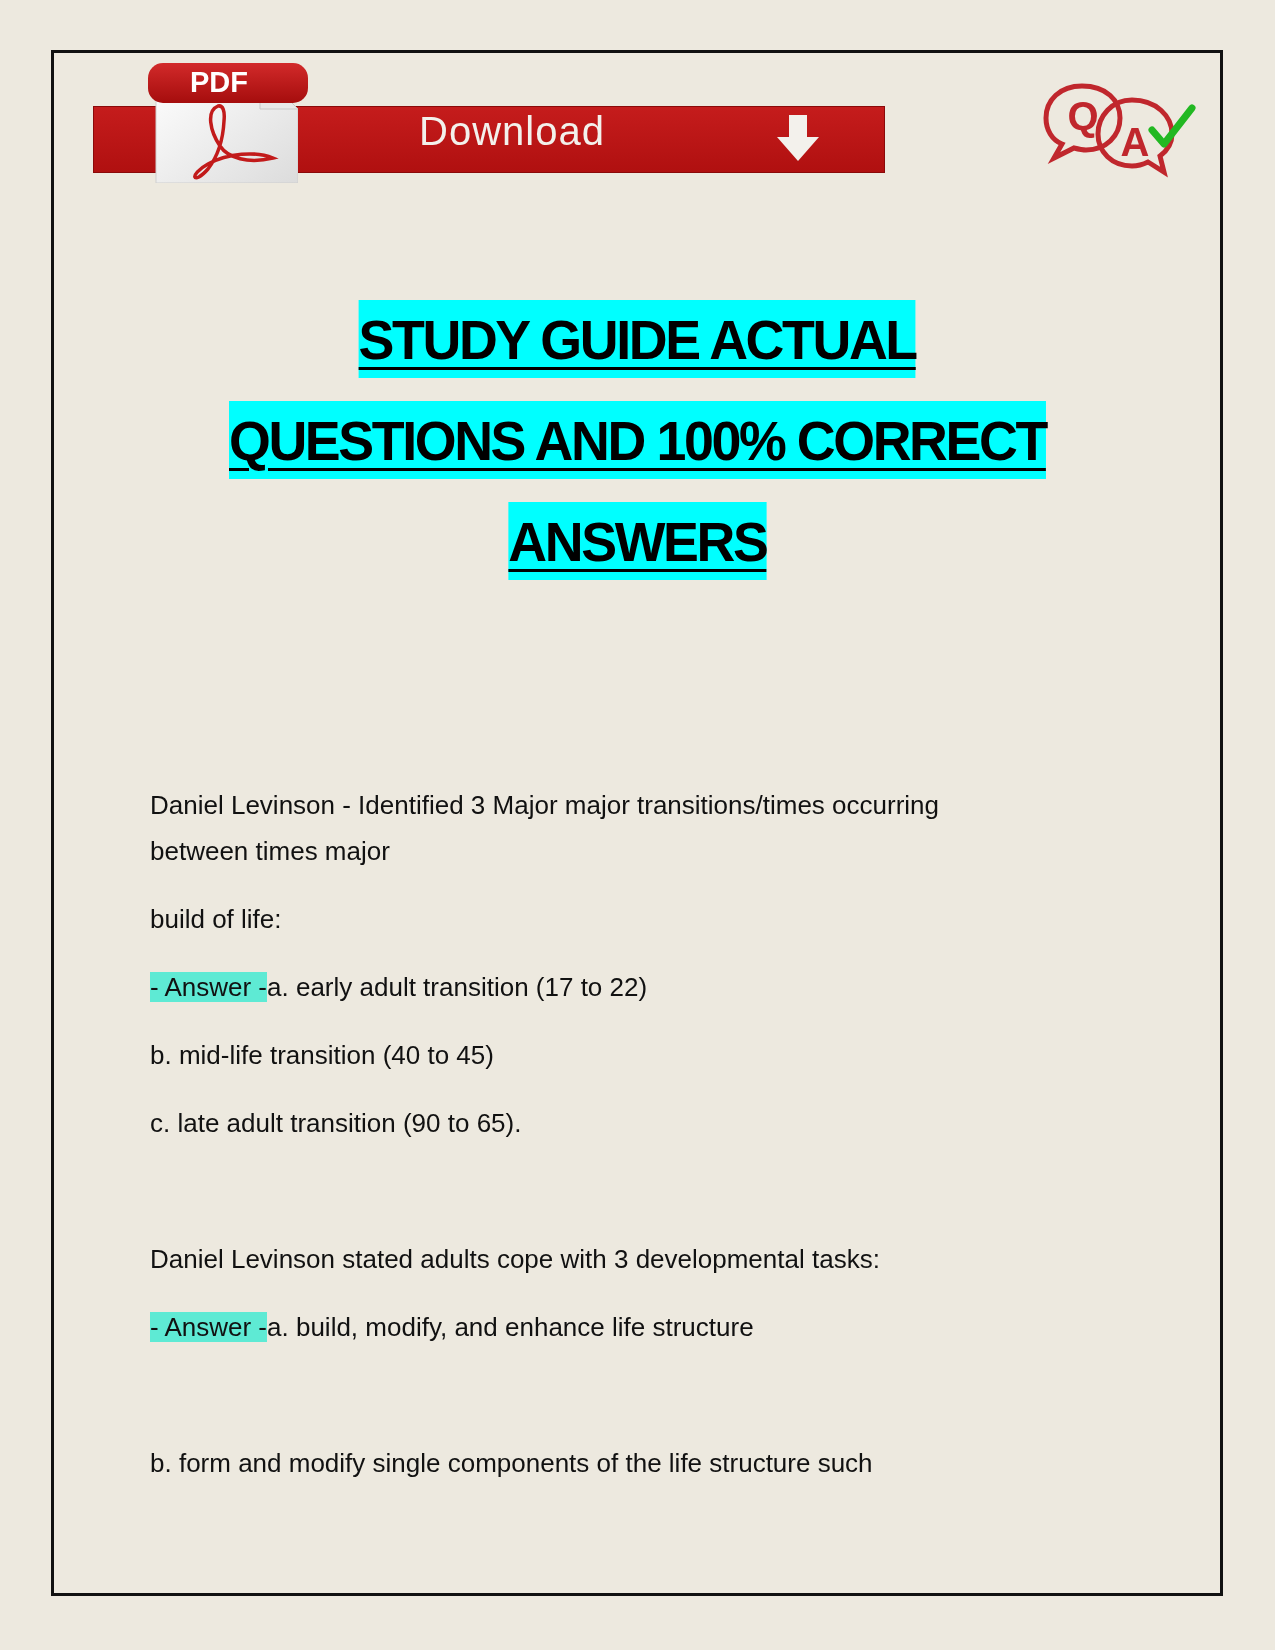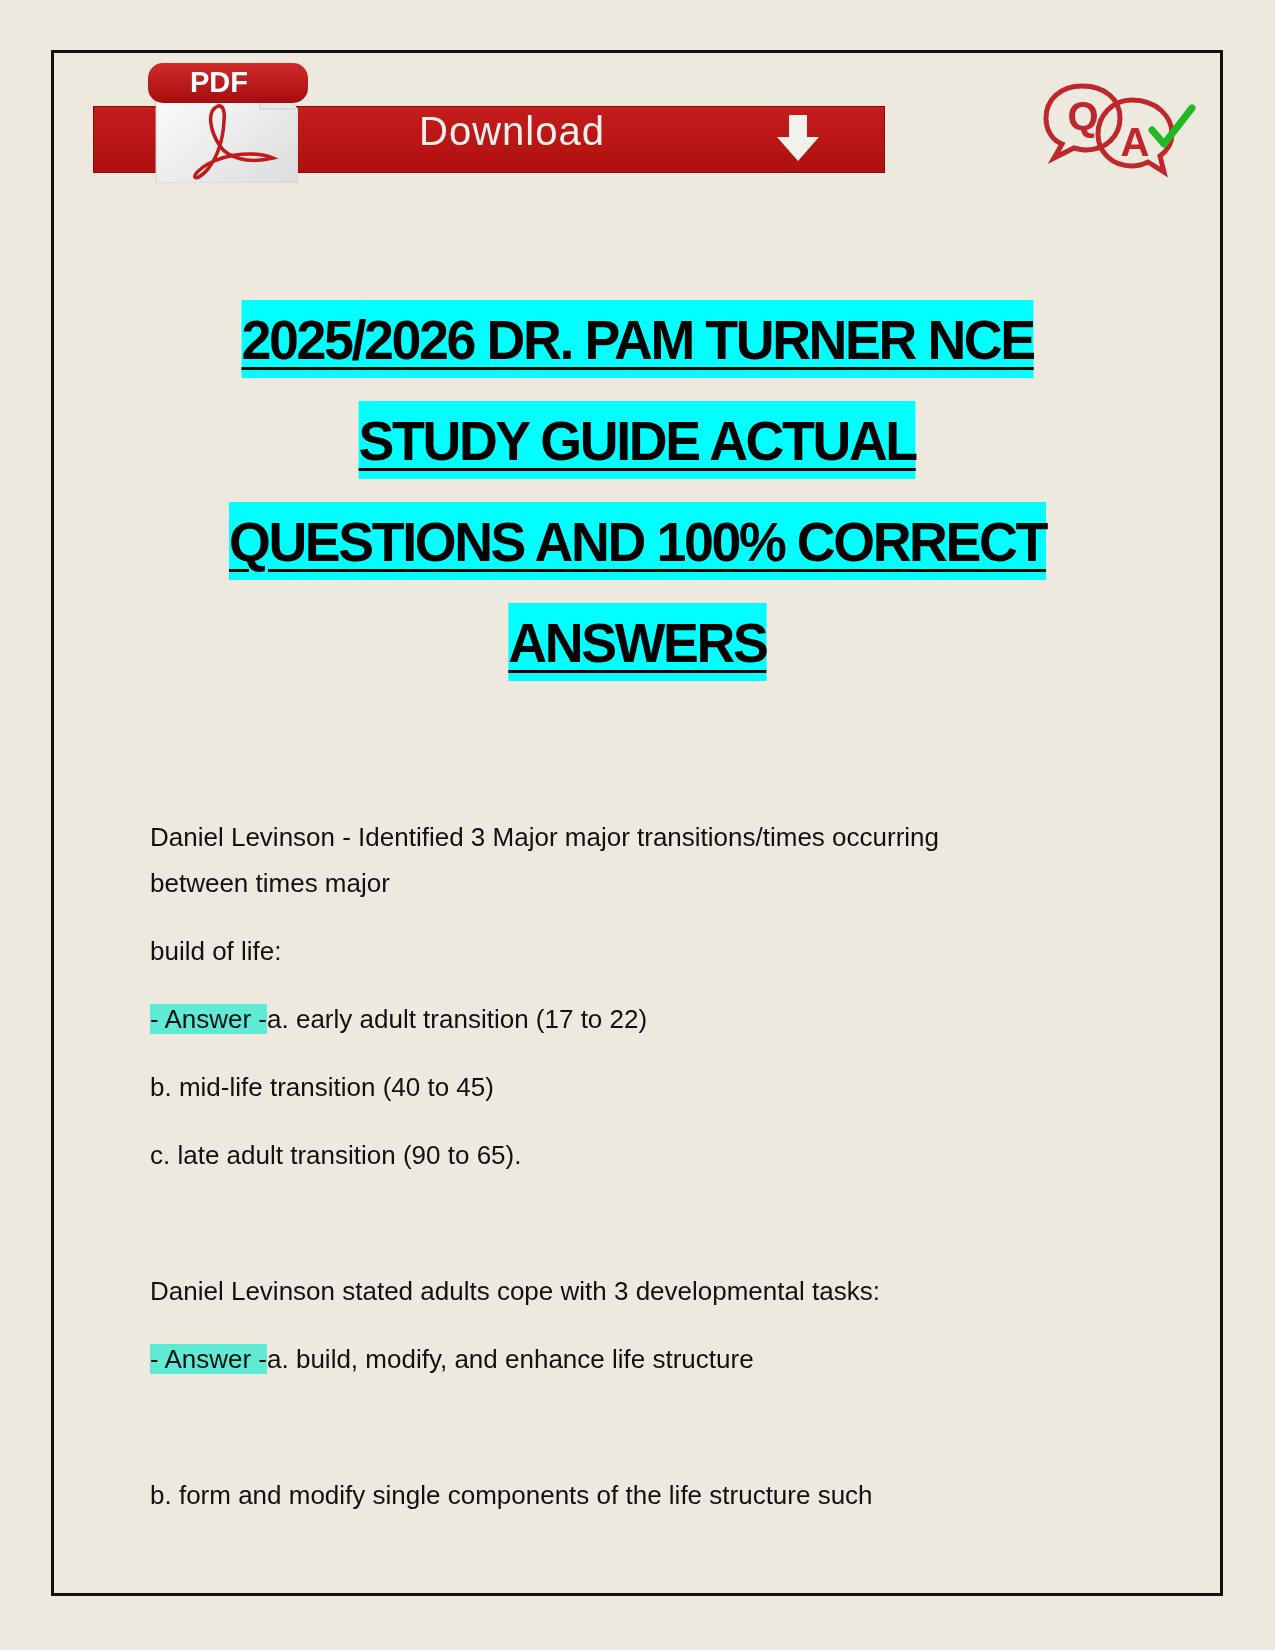"2025/2026 DR. PAM TURNER NCE" div.title-line { html: <div><span>2025/2026 DR. PAM TURNER NCE</span></div> -> none }
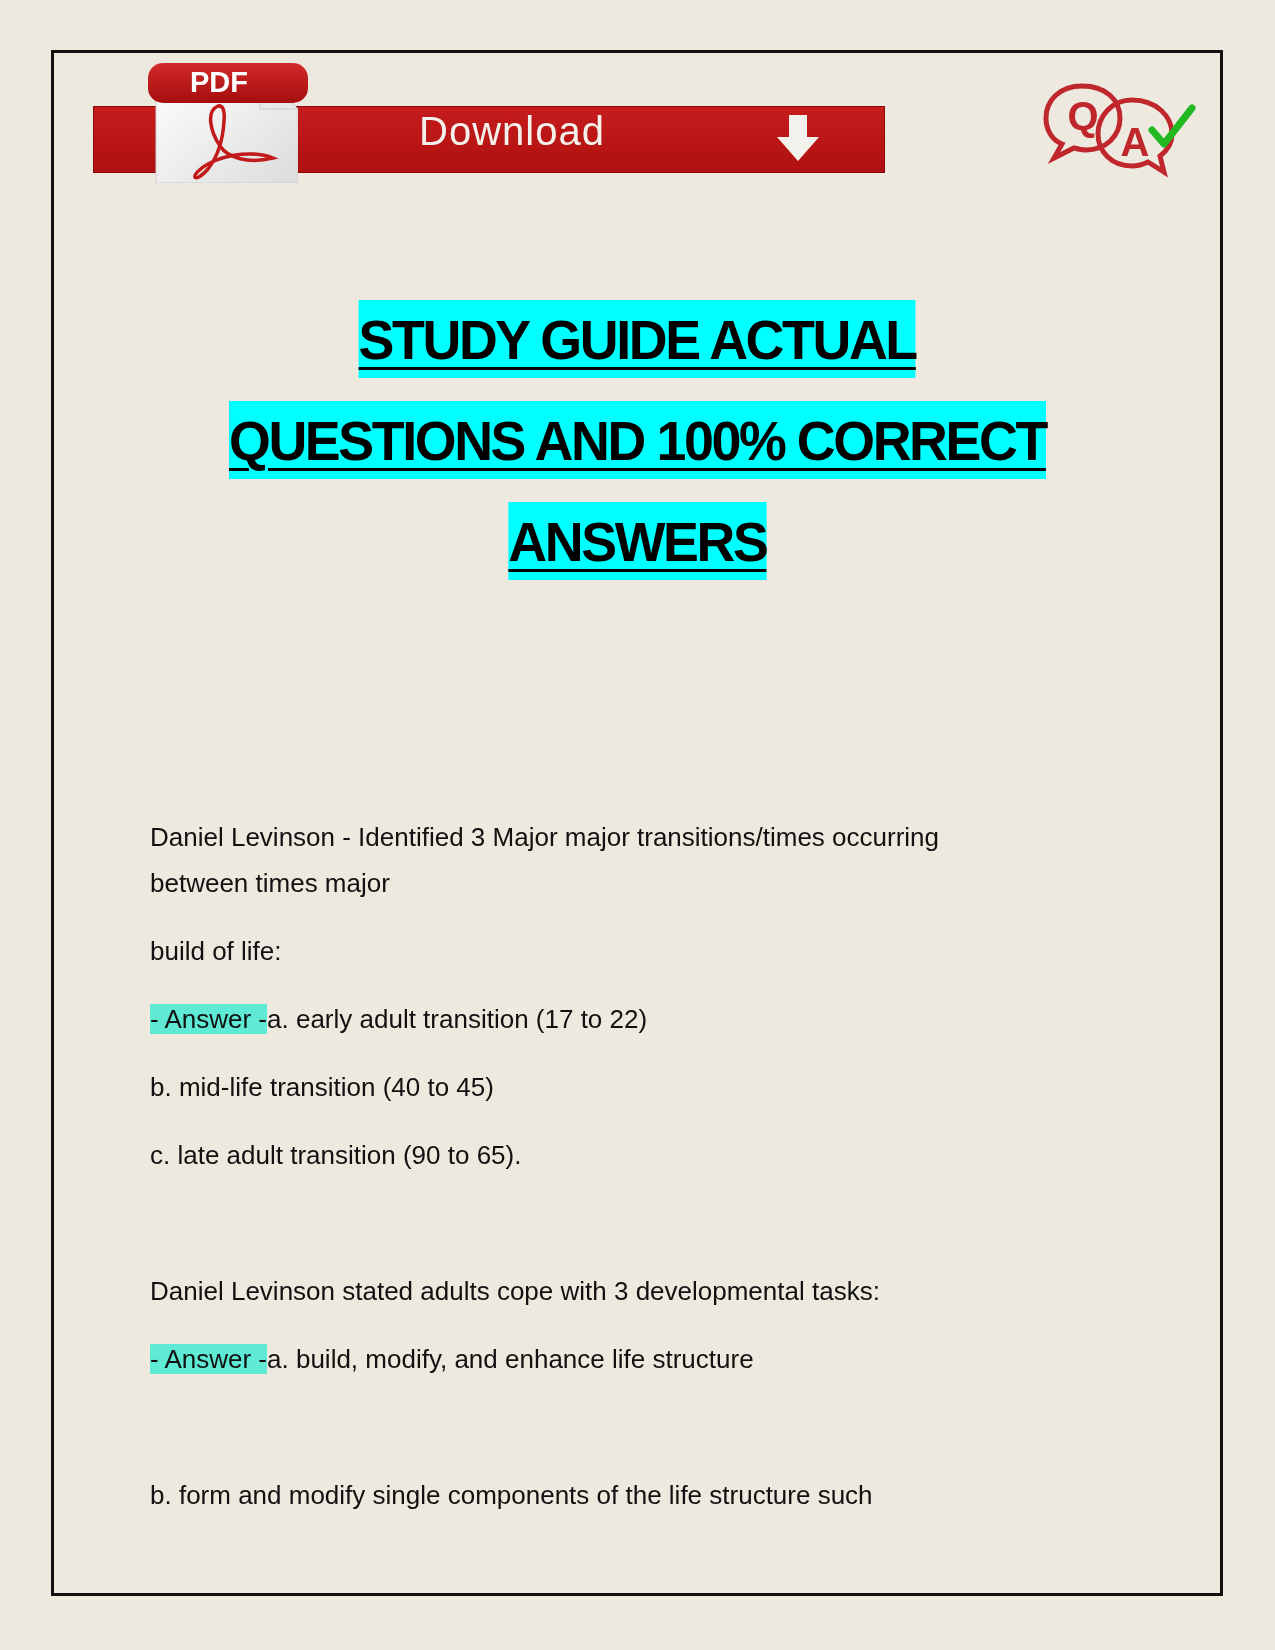"Daniel Levinson - Identified 3" .para { margin-top: 32px -> none }
